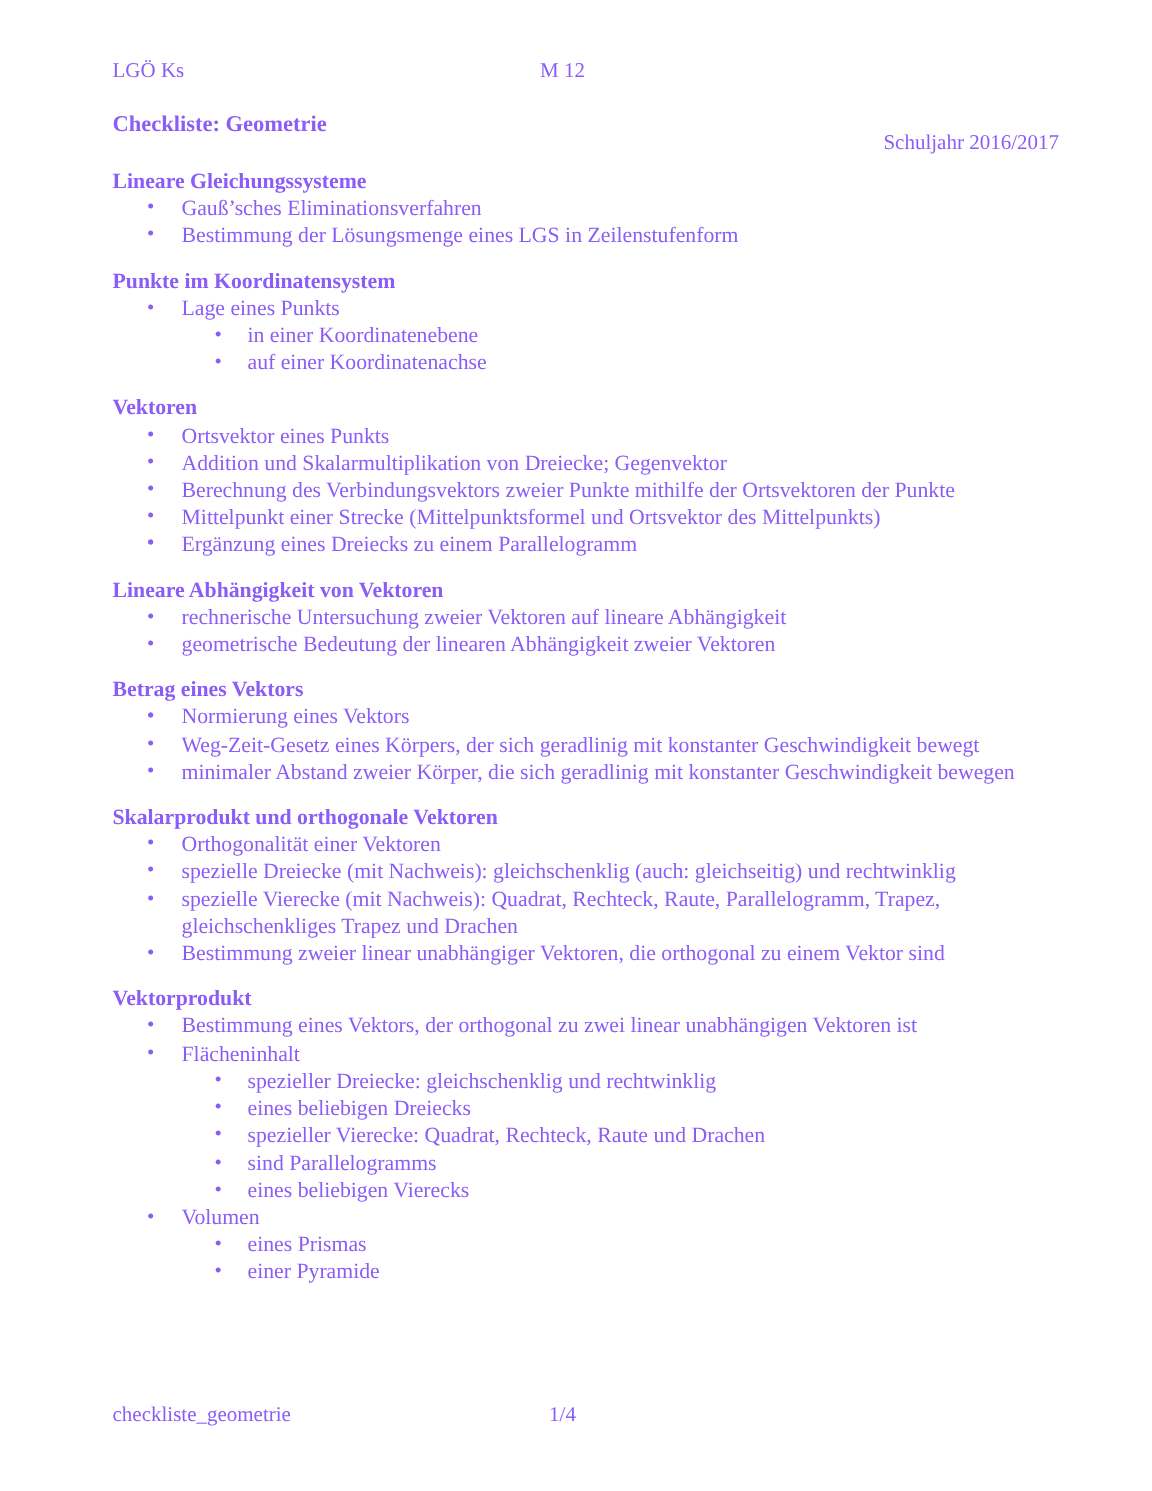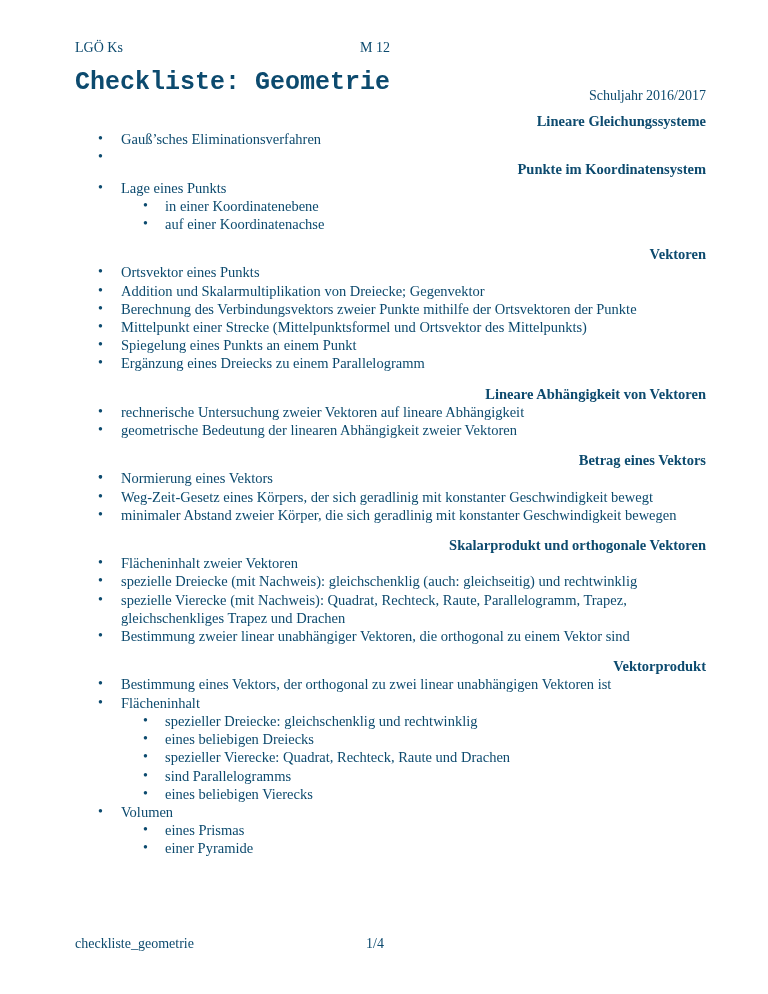"LGÖ Ks" .page { color: #0c4a6e -> #8b5cf6 }
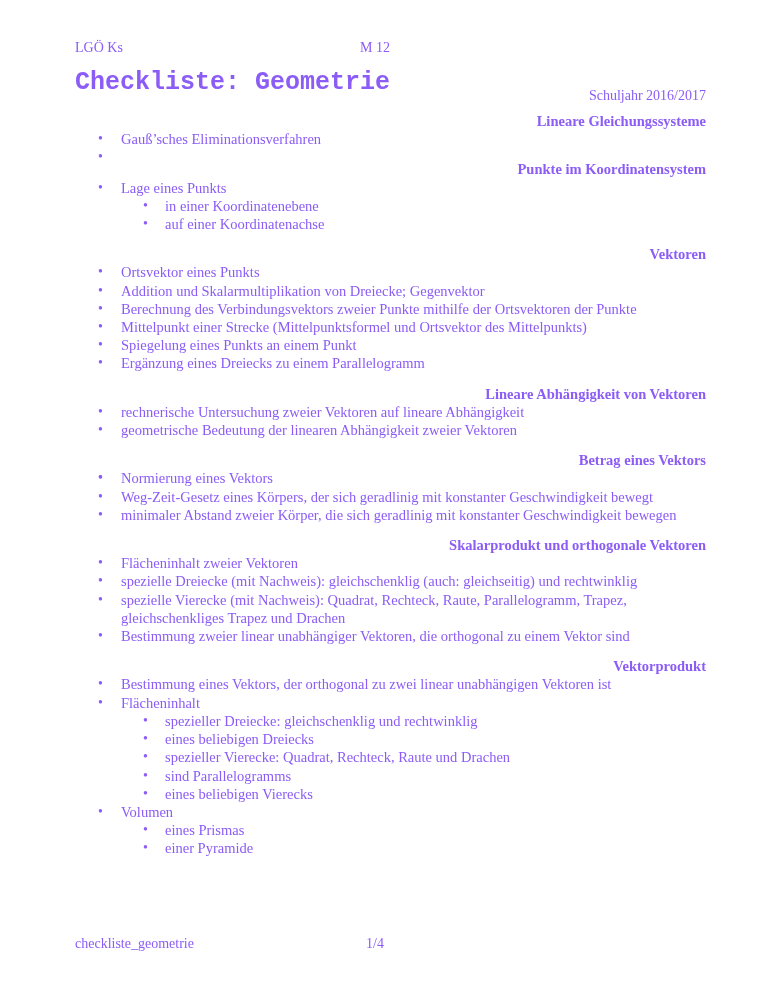"Checkliste: Geometrie" .title { font-family: Liberation Mono, monospace -> none; font-size: 25px -> 15px }
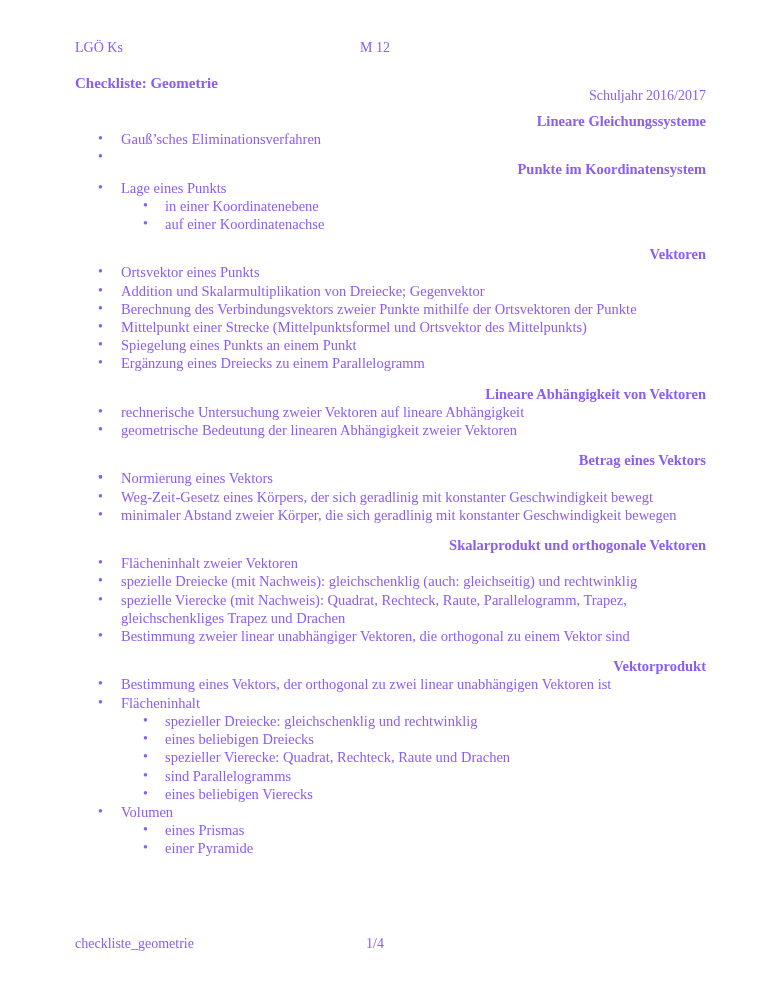"Lineare Gleichungssysteme" .sections h2 { text-align: right -> none }
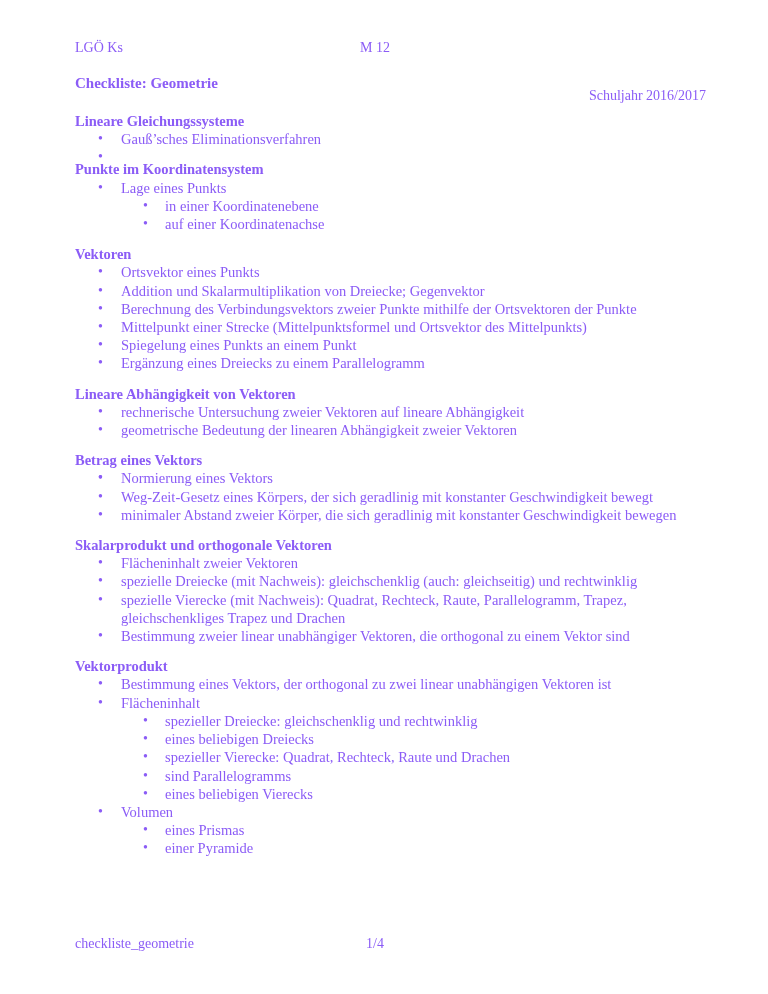"Bestimmung der Lösungsmenge eines LGS" span.txt { html: none -> <span>Bestimmung der Lösungsmenge eines LGS in Zeilenstufenform</span> }
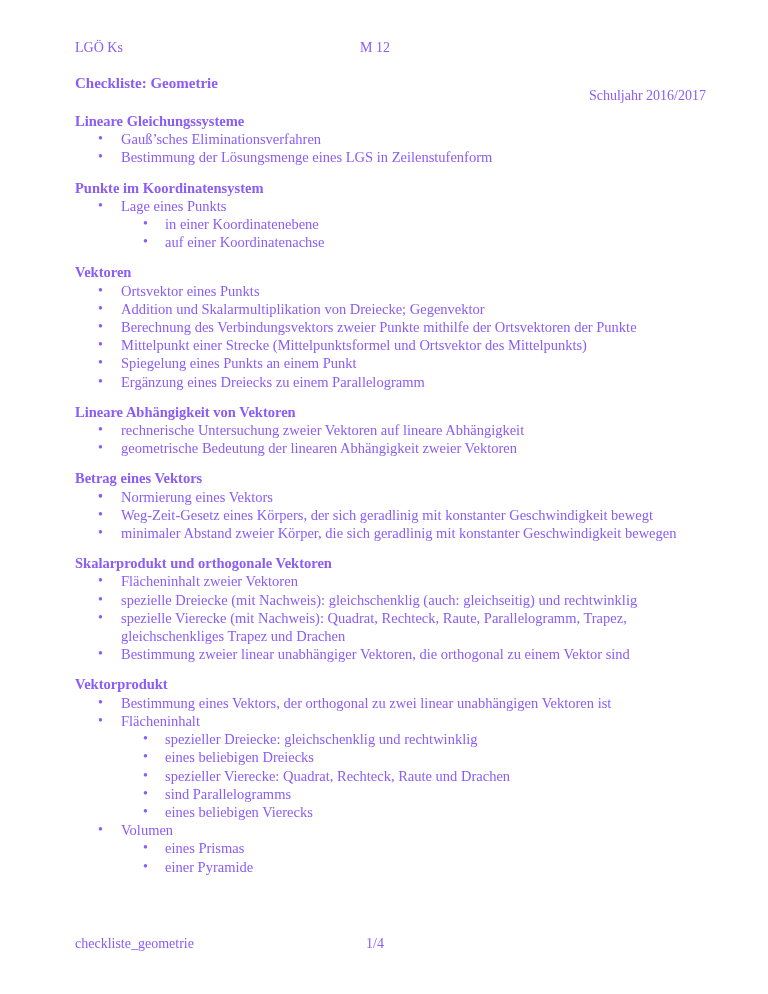"Spiegelung eines Punkts an einem" span.txt { html: <span>Spiegelung eines Punkts an einem Punkt</span> -> none }
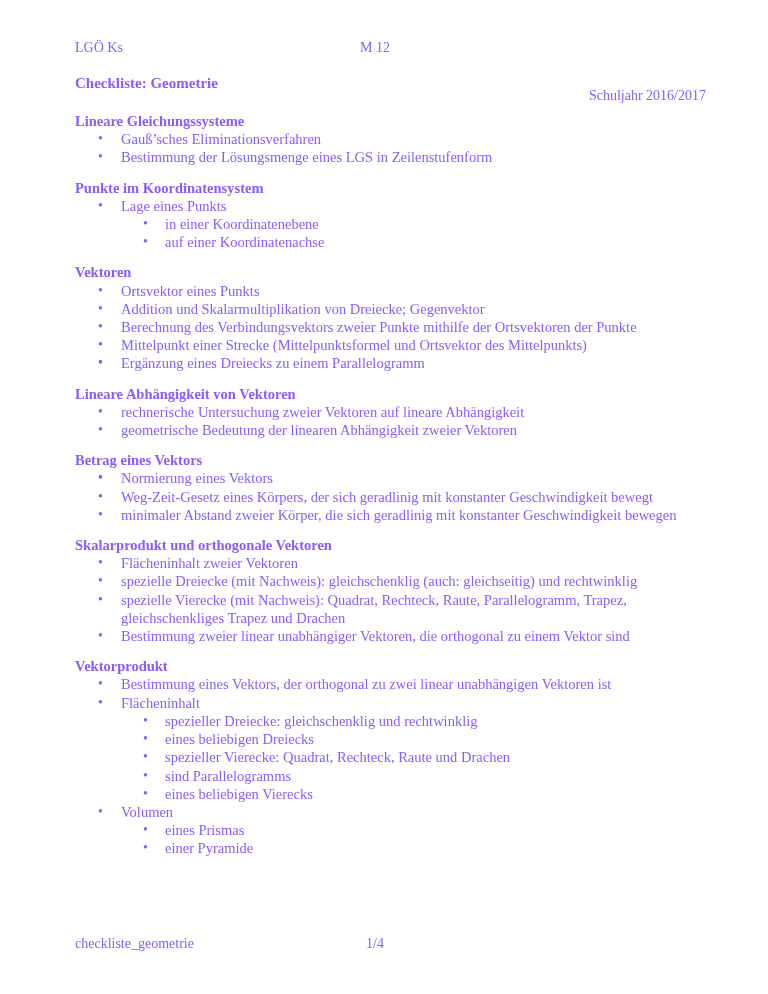"Flächeninhalt zweier Vektoren" span.txt { text: Flächeninhalt zweier -> Orthogonalität einer }
